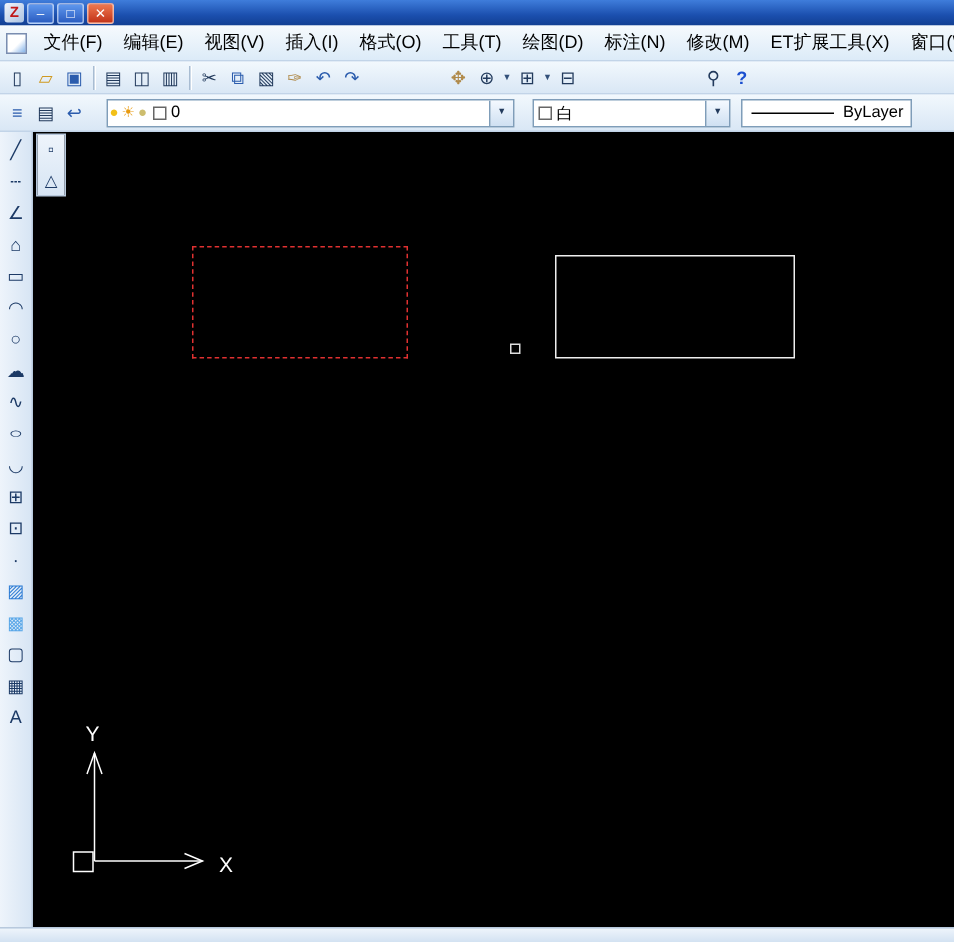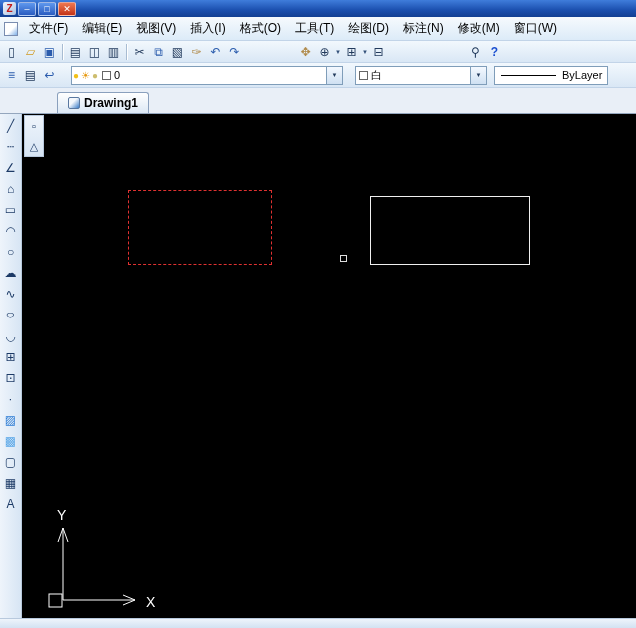"ET扩展工具(X)" div.menu-item { html: none -> <div>ET扩展工具(X)</div> }
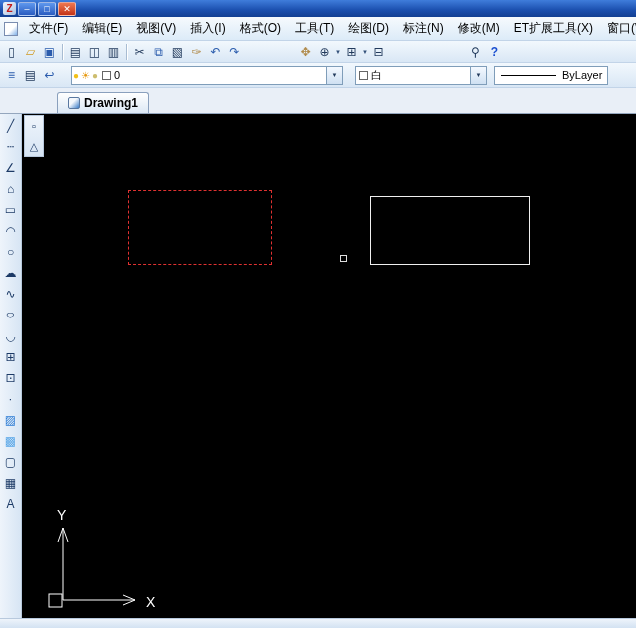"Drawing1" div.tabrow { html: <div> <div> <span></span> <span>Drawing1</span> </div> </div> -> none }
